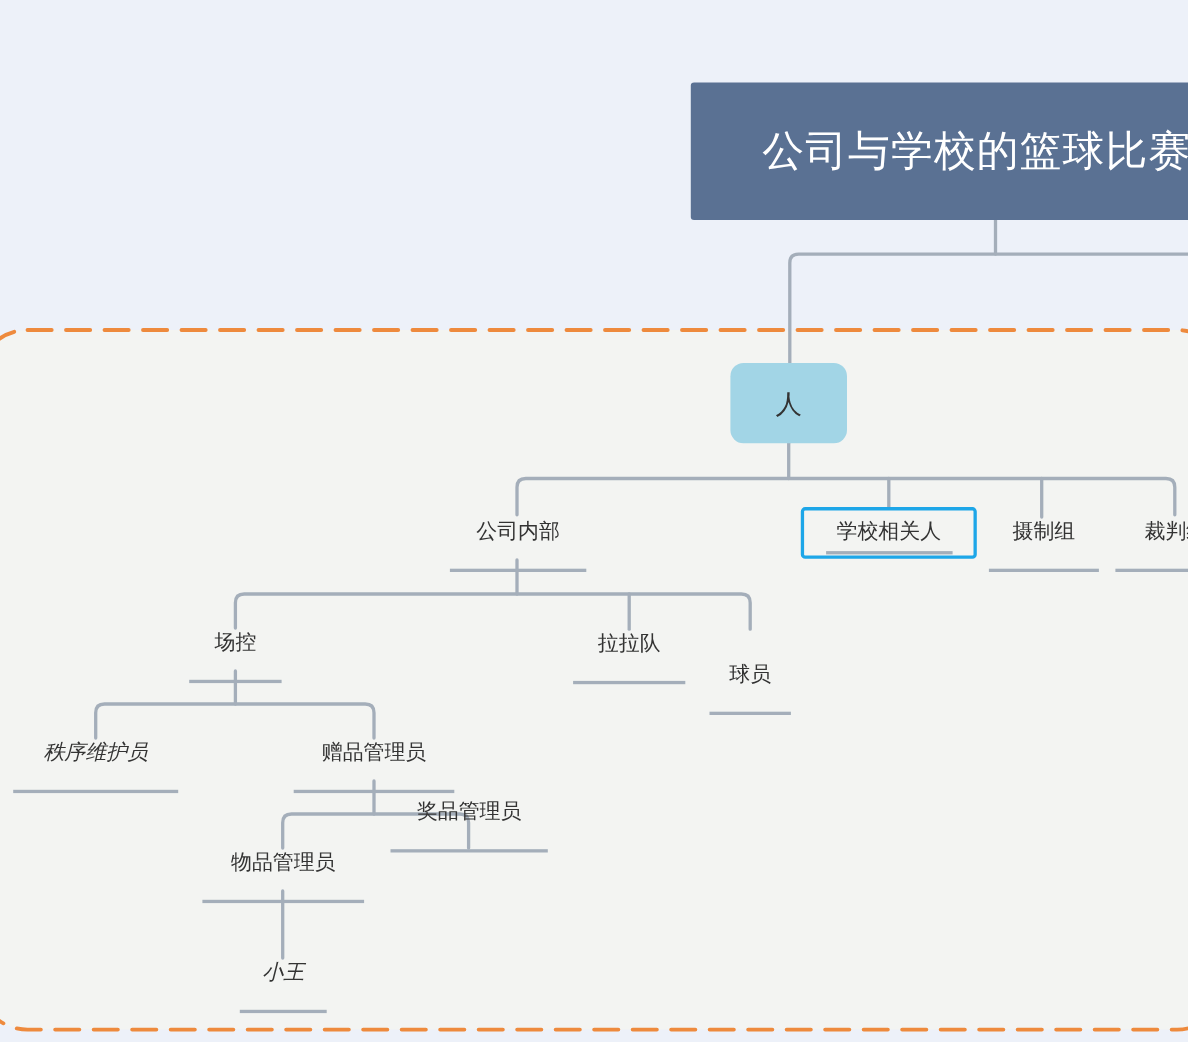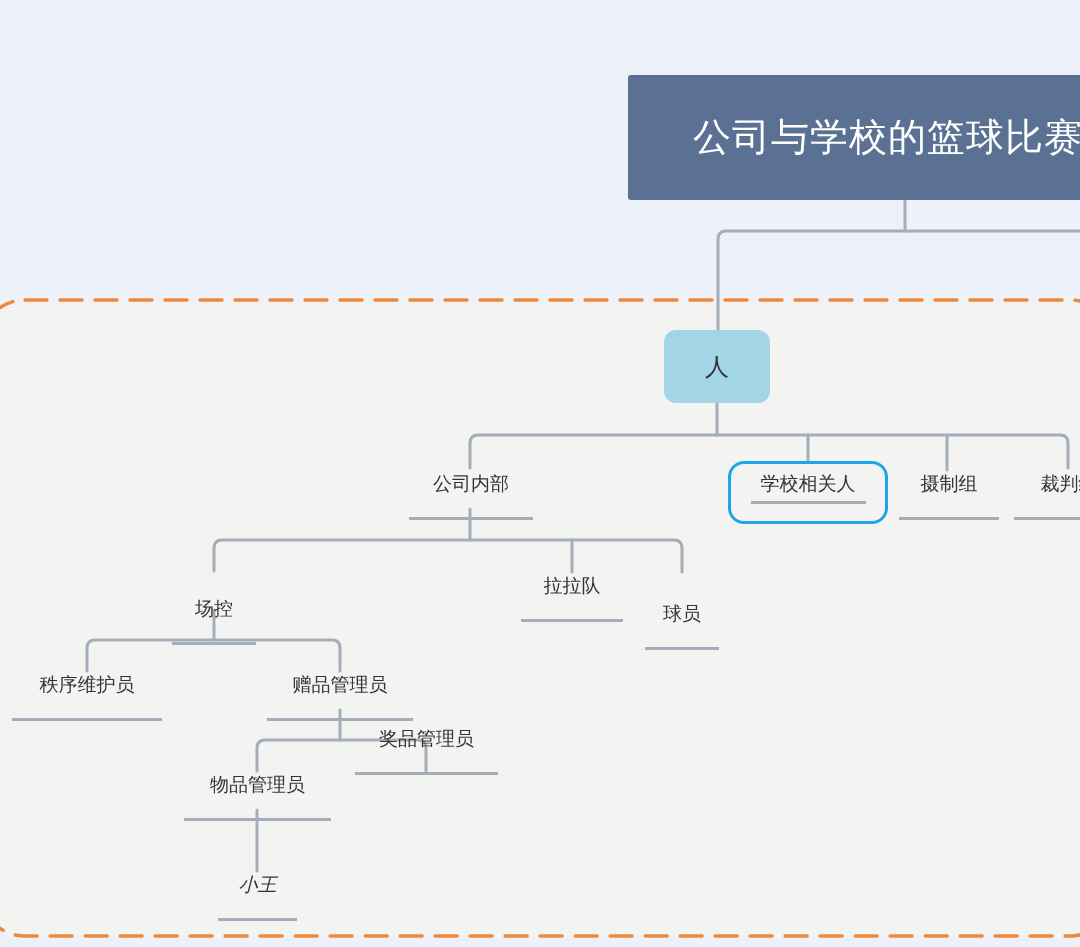"学校相关人" .selected-topic { border-radius: 16px -> 4px; height: 63px -> 47px }
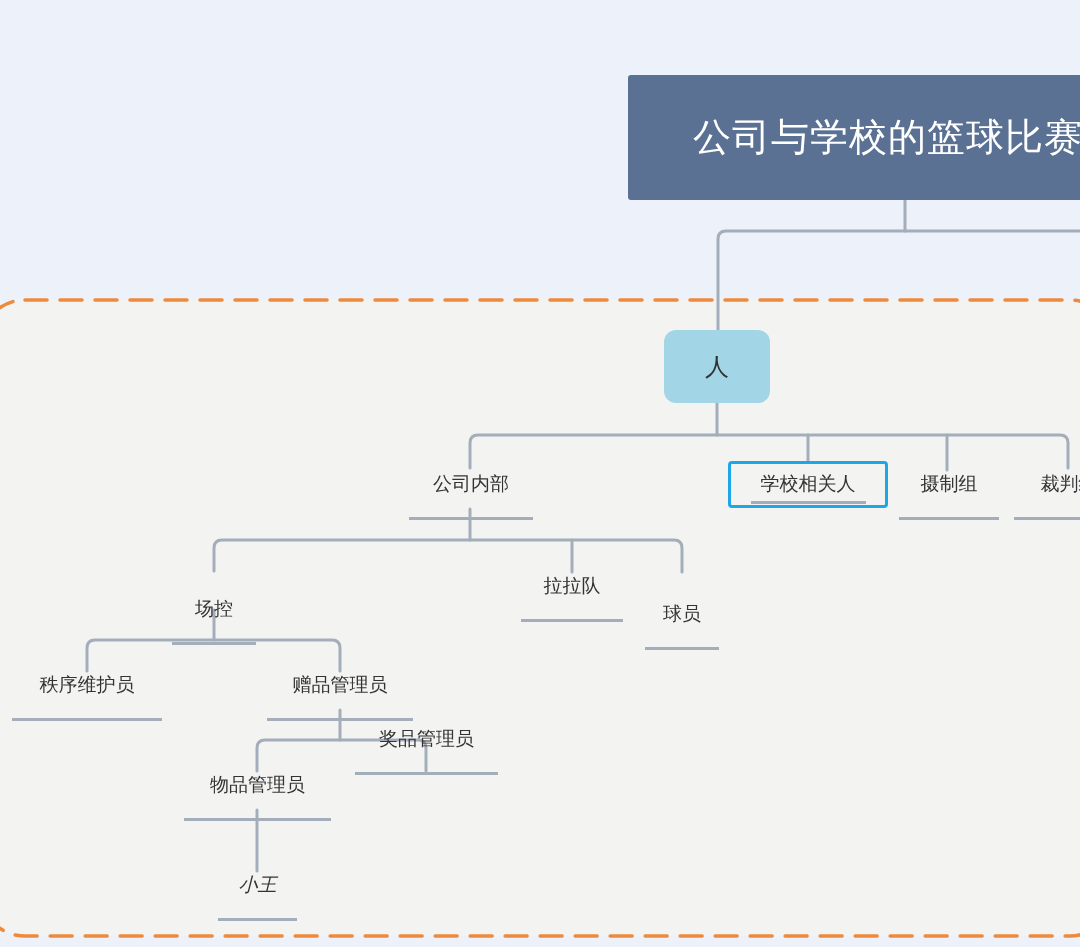"场控" .t-site { margin-top: 24px -> none }
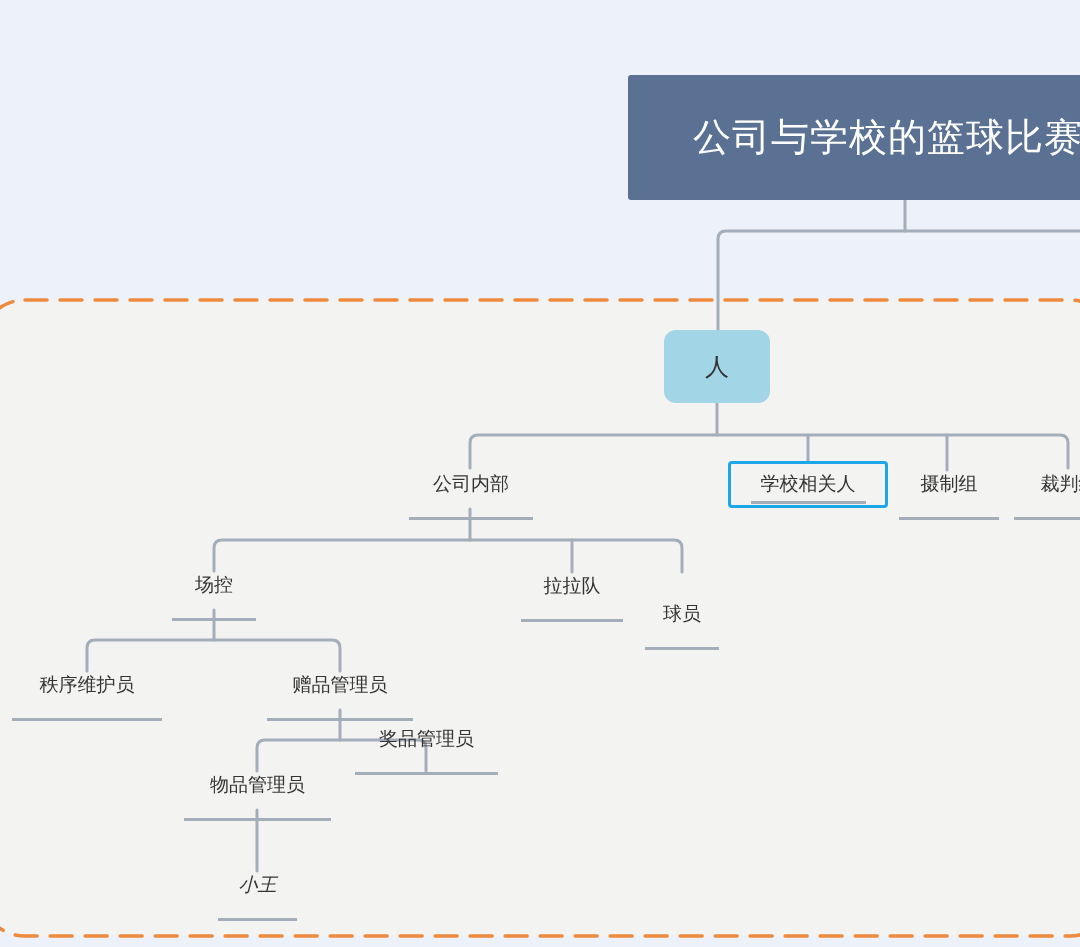"秩序维护员" .t-order { font-style: none -> italic }
